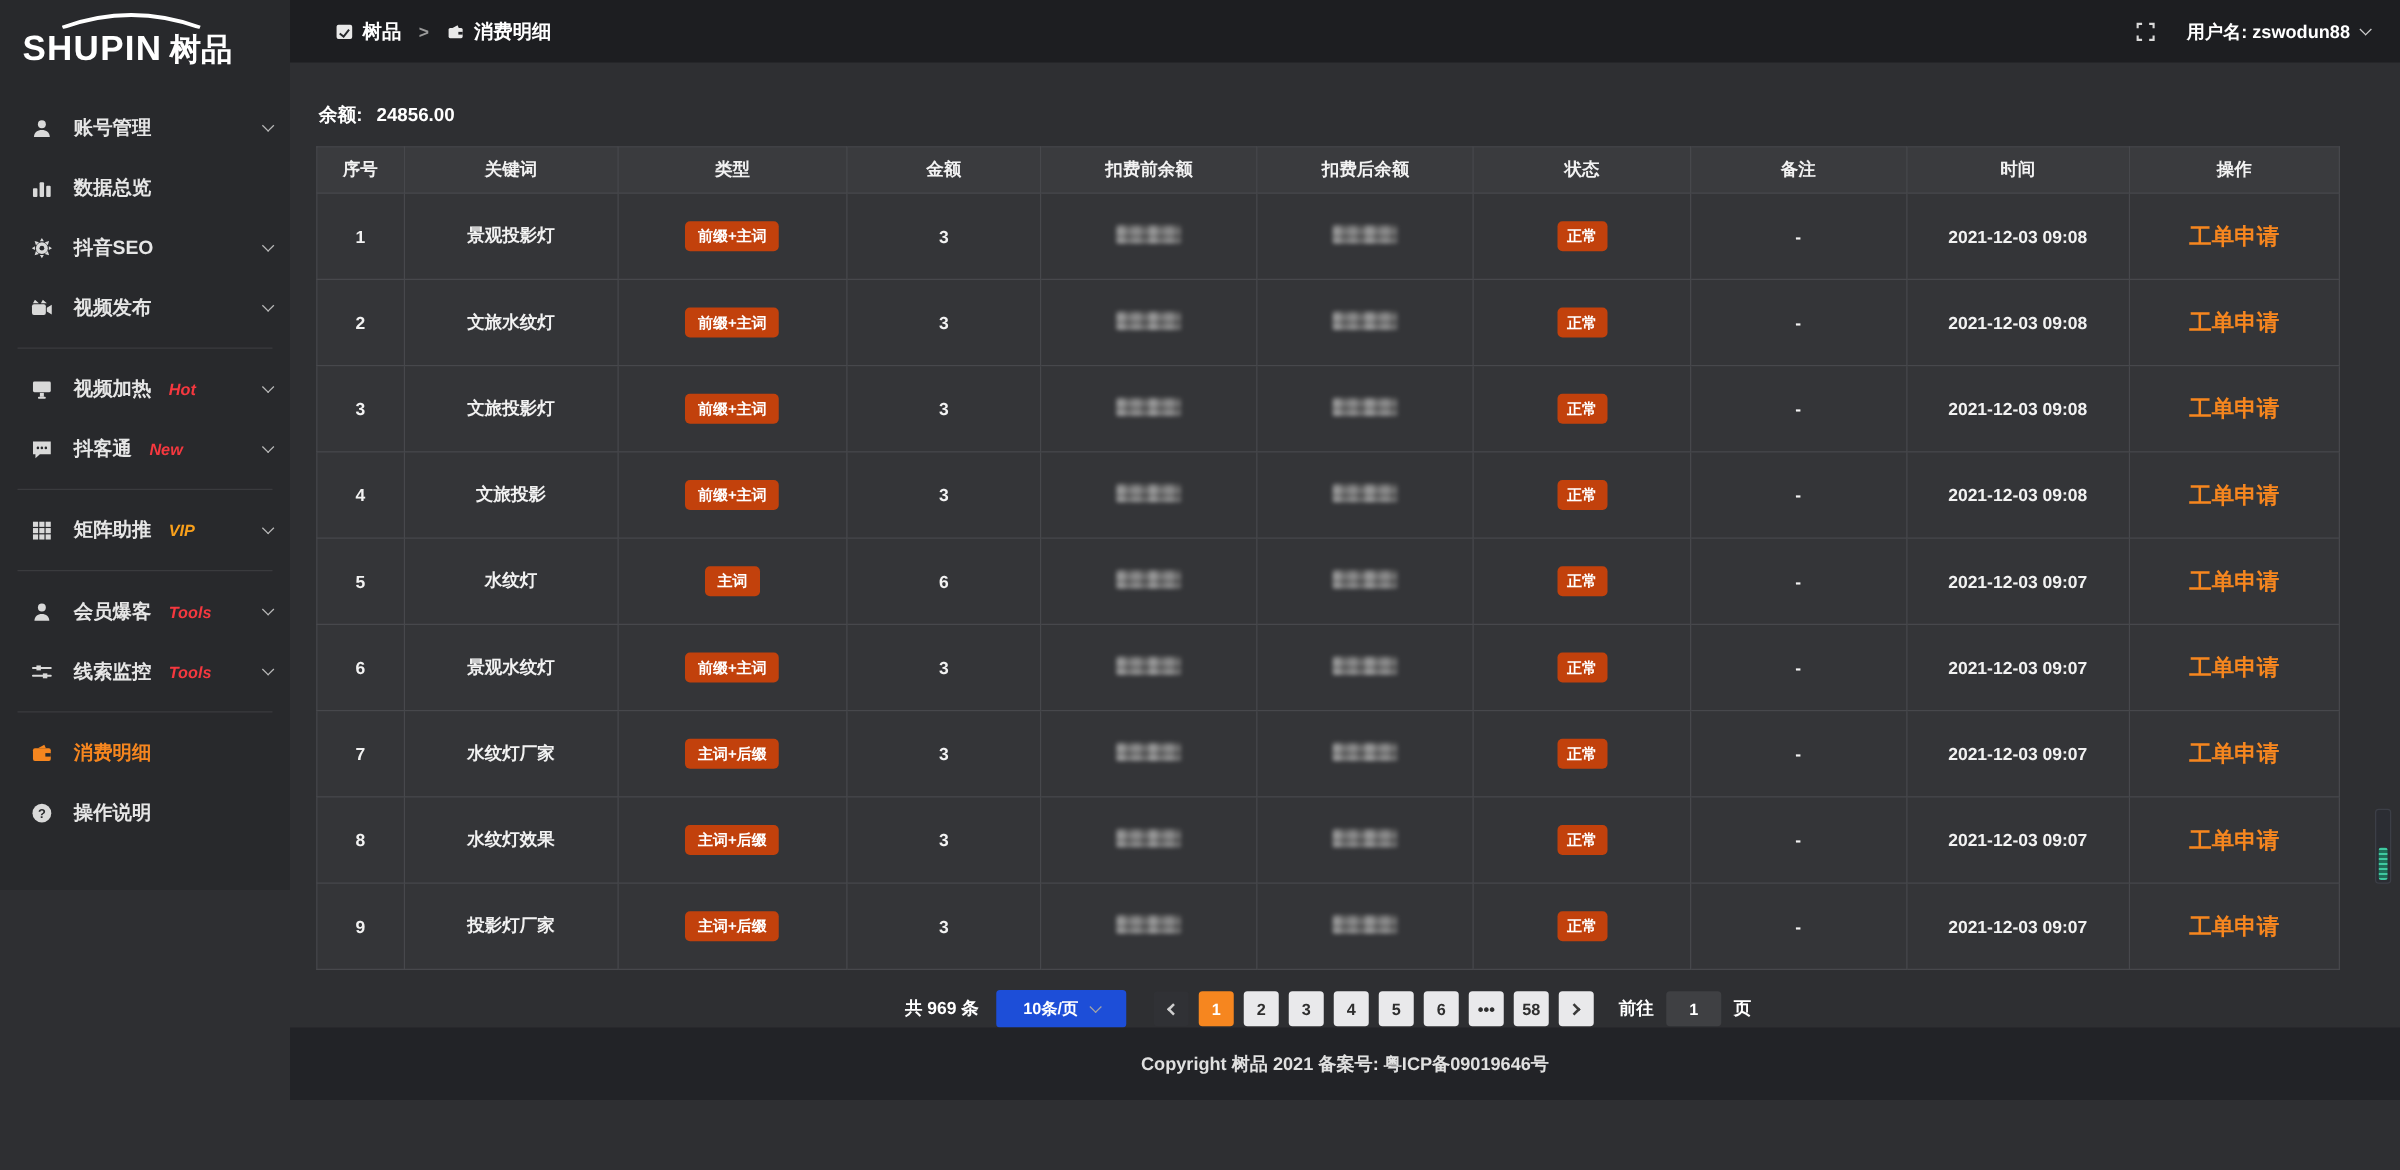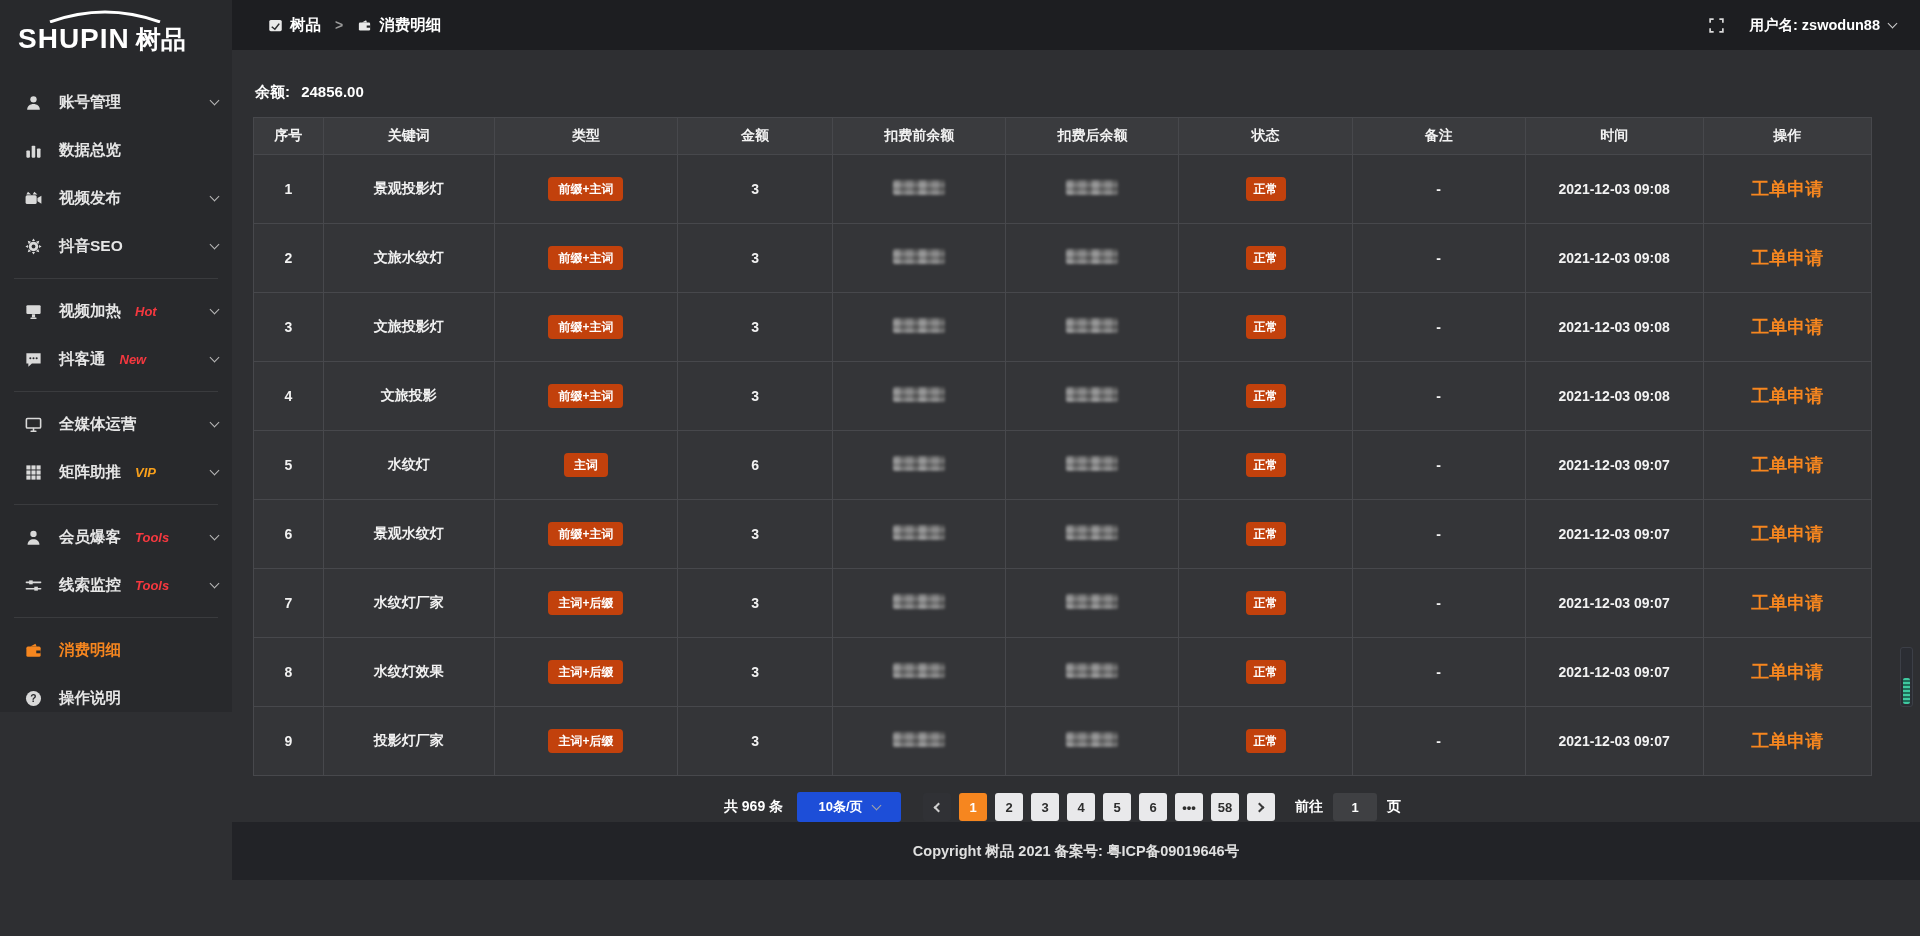"视频发布" div.menu-item { order: before "抖音SEO" -> after "抖音SEO" }
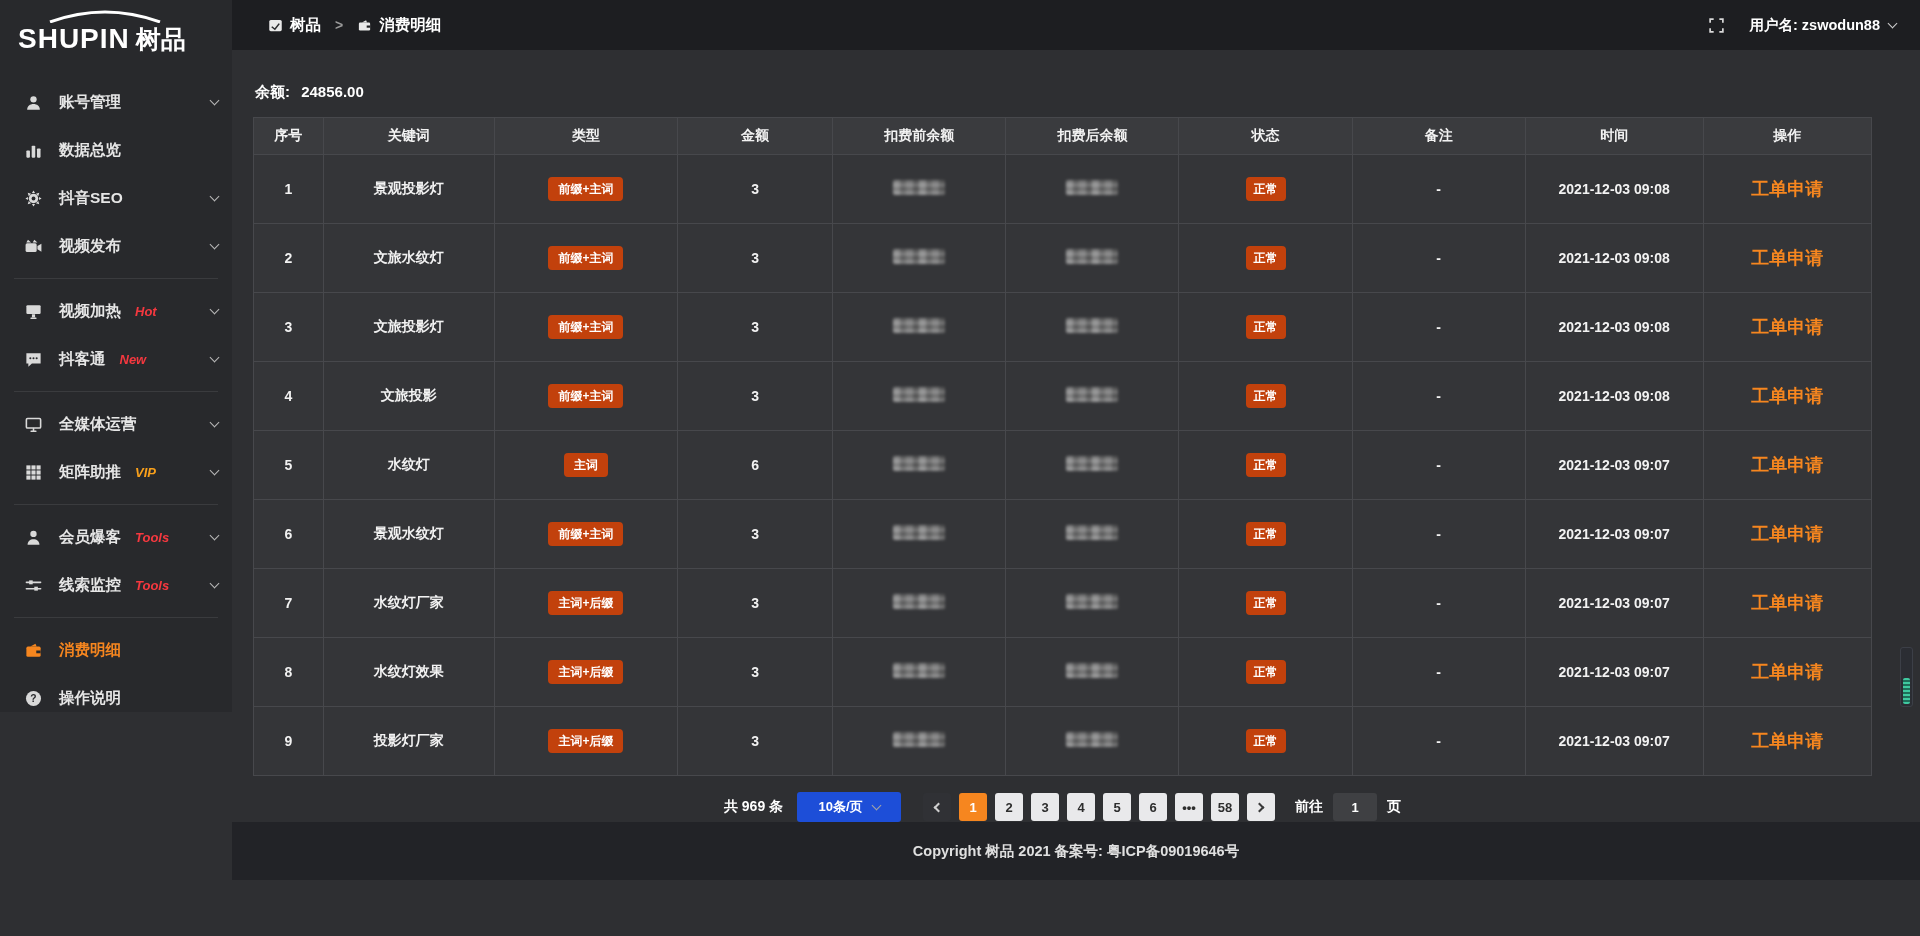"全媒体运营" div.menu-item { html: <div> <span> <svg> <rect></rect> <path></path> </svg> </span> <span>全媒体运营</span> <span></span> <span></span> </div> -> none }
